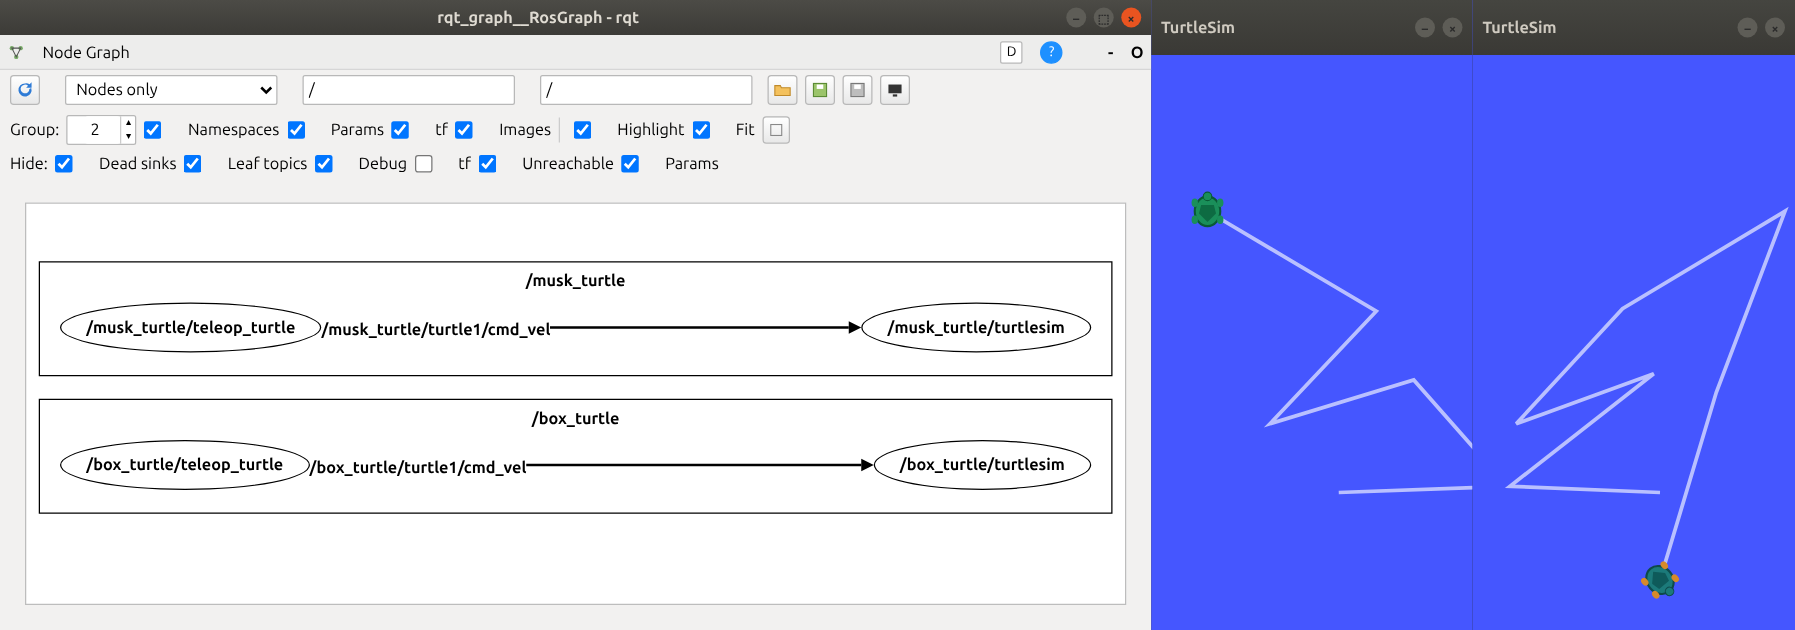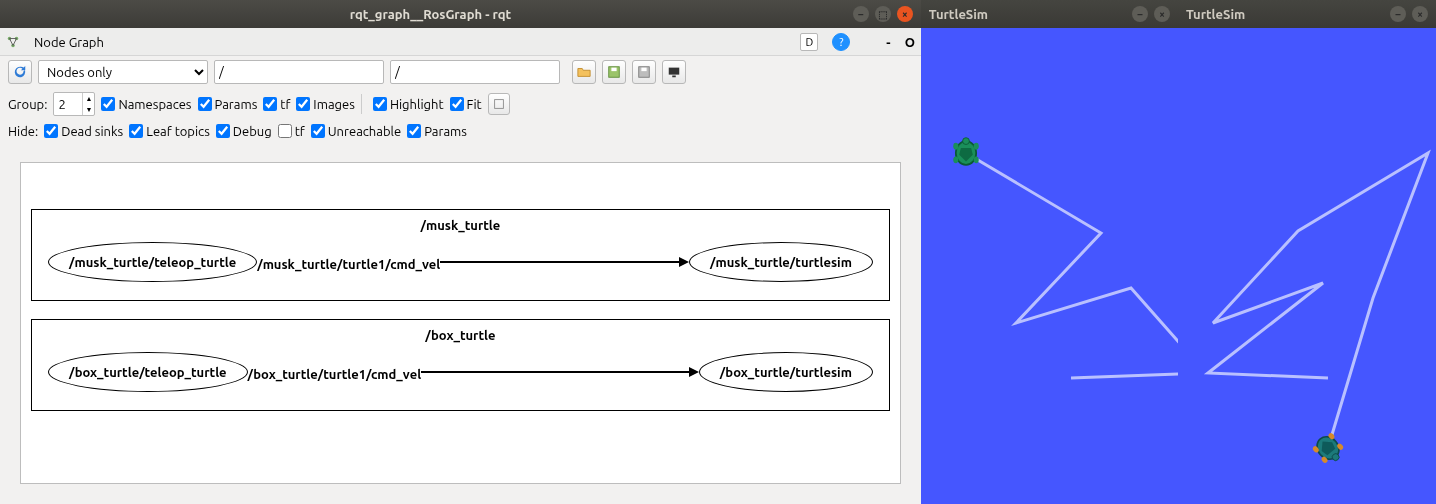"TurtleSim" .ts-titlebar { height: 28px -> 44px }
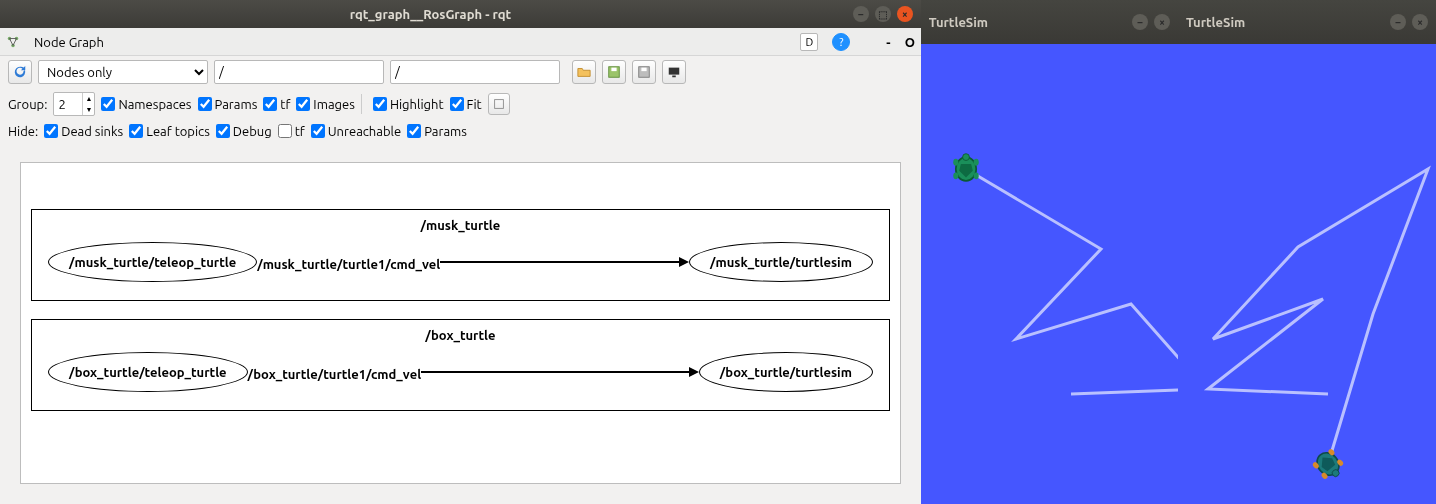"Nodes only" select, input[type=text] { margin-left: none -> 14px }
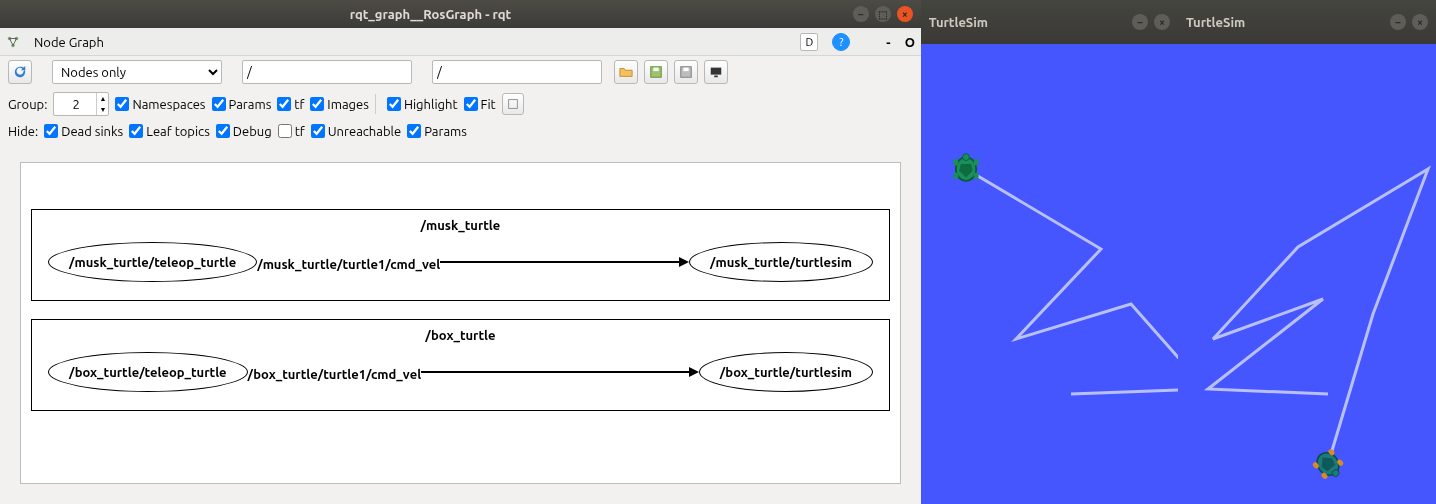"Namespaces" label.chk { gap: 3px -> 21px }
